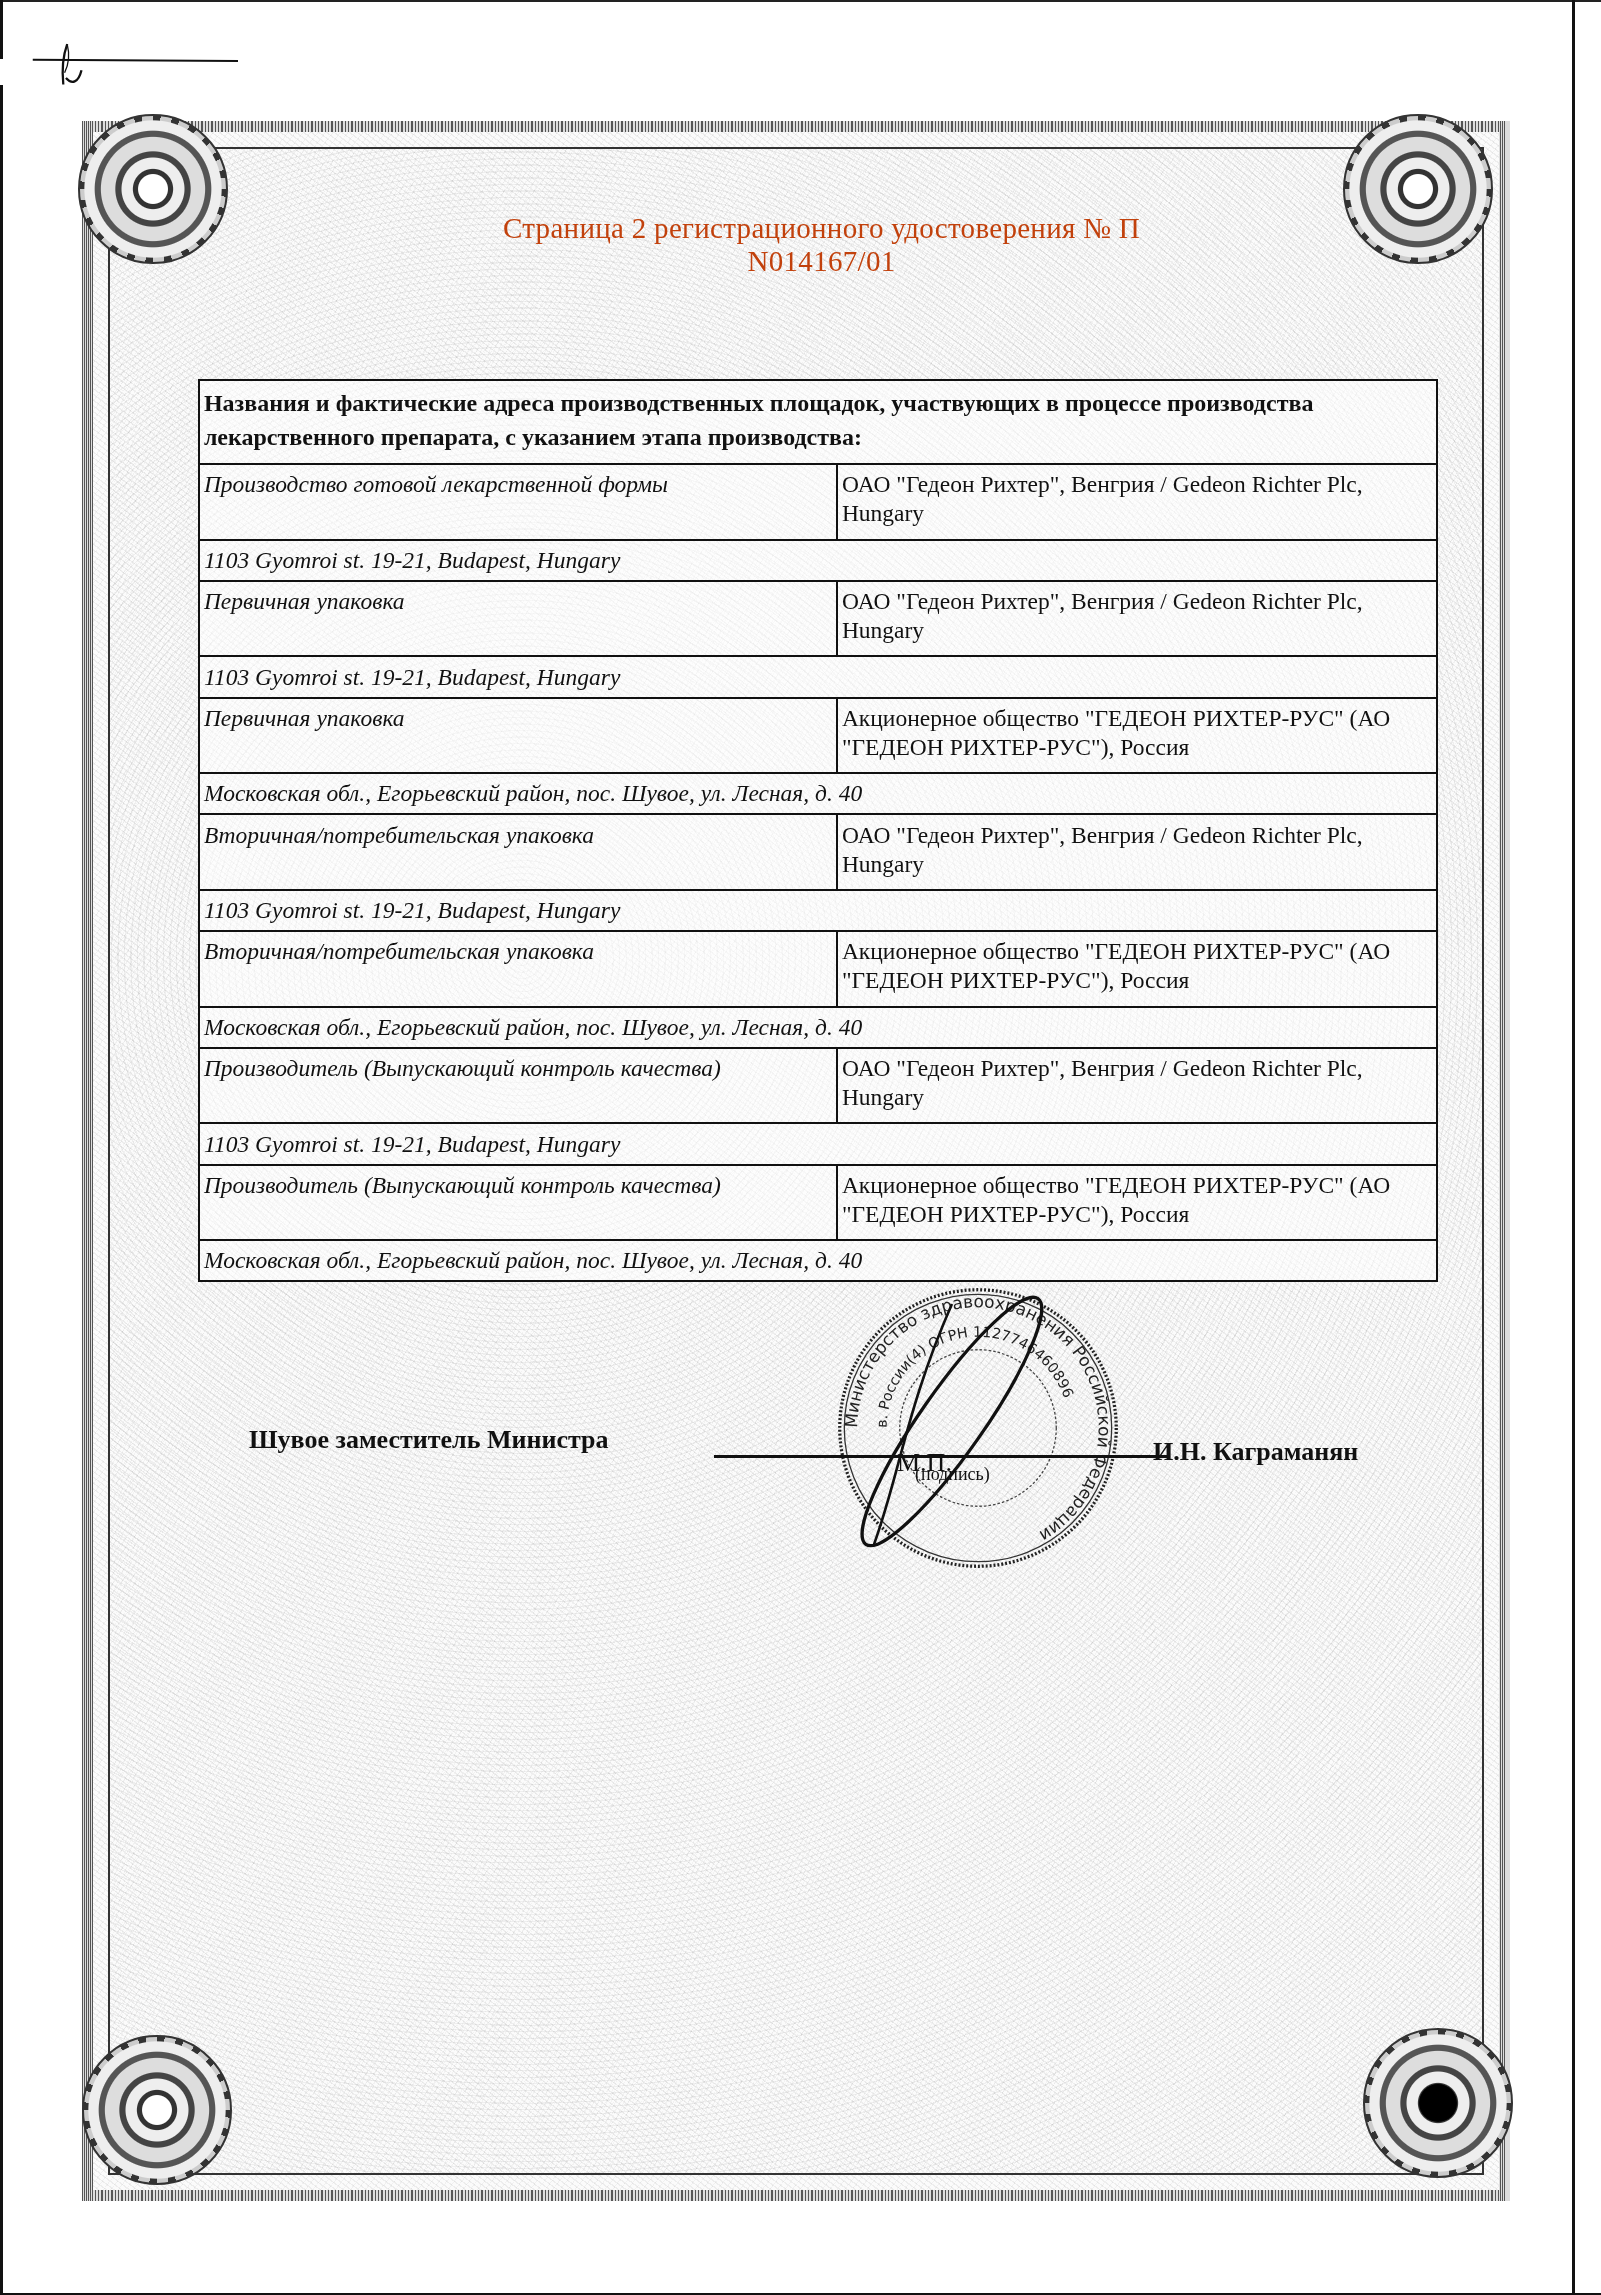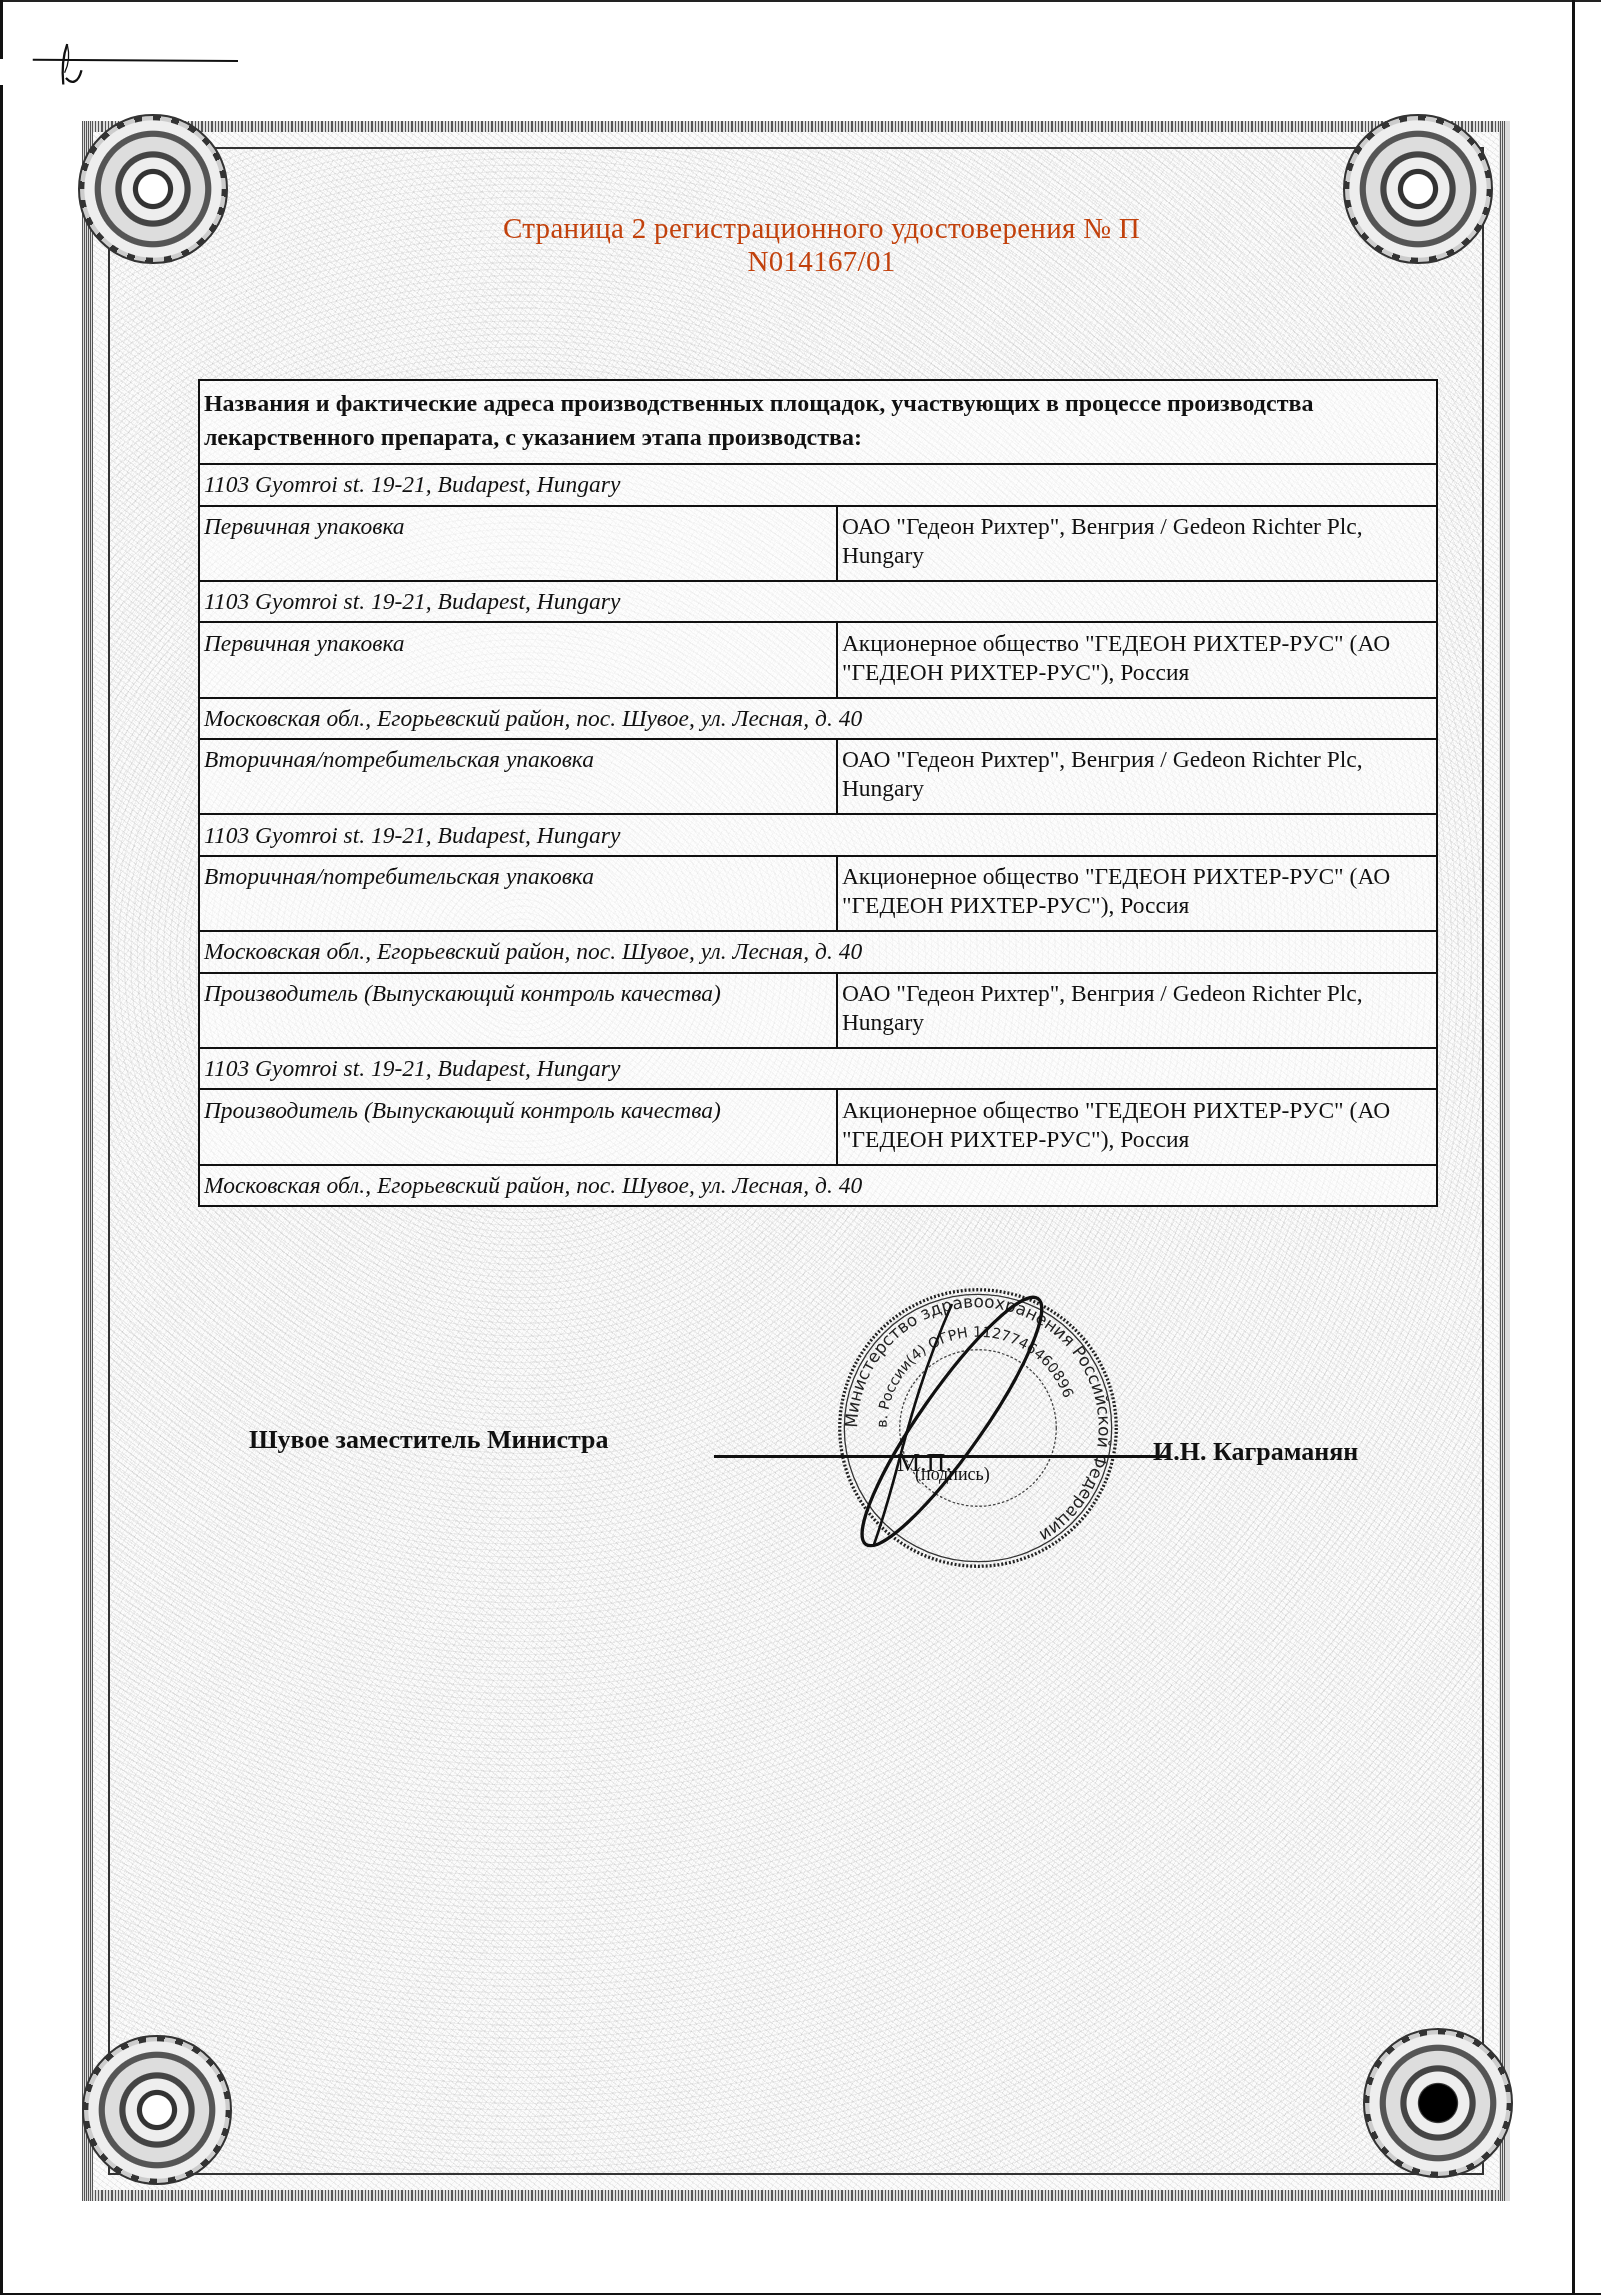"Производство готовой лекарственной формы" tr { html: none -> <tr> <td>Производство готовой лекарственной формы</td> <td>ОАО "Гедеон Рихтер", Венгрия / Gedeon Richter Plc, Hungary</td> </tr> }
